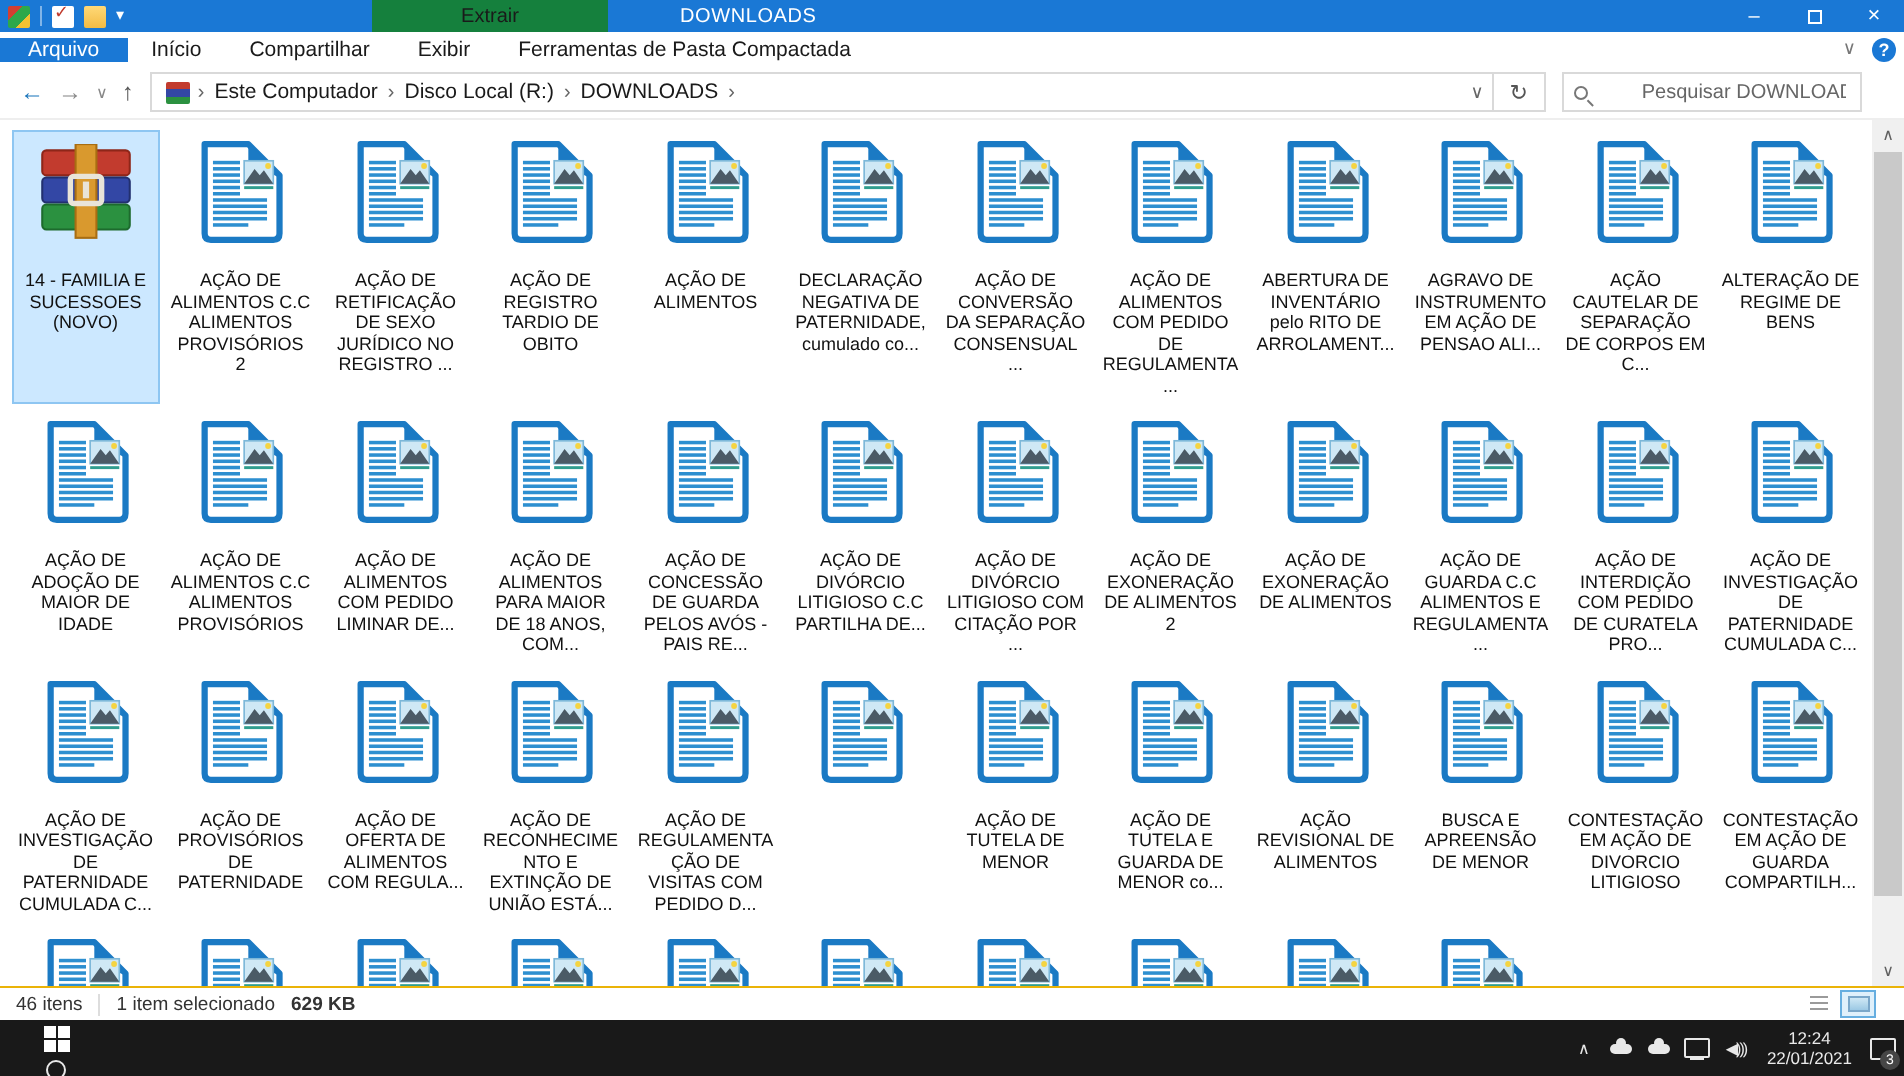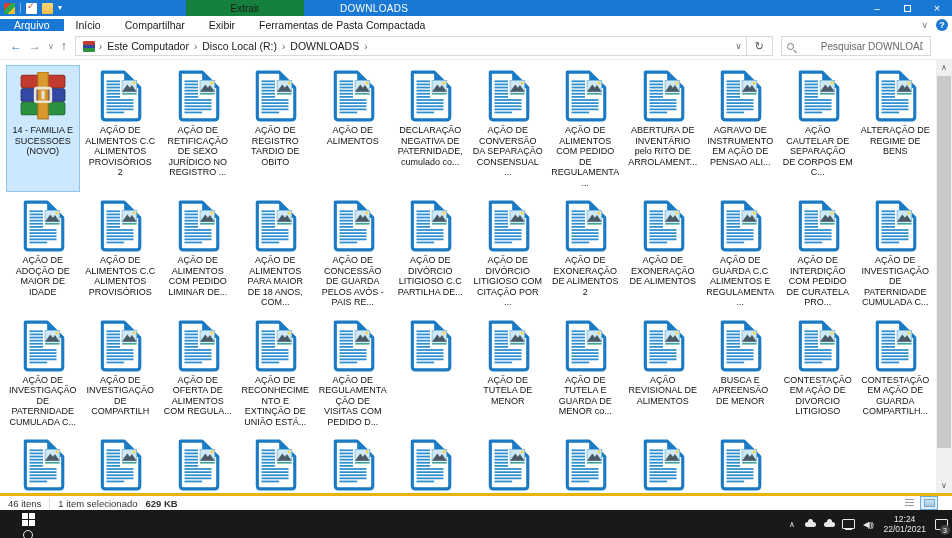"14 - FAMILIA E SUCESSOES" .tlabel { margin-top: 2px -> 12px }
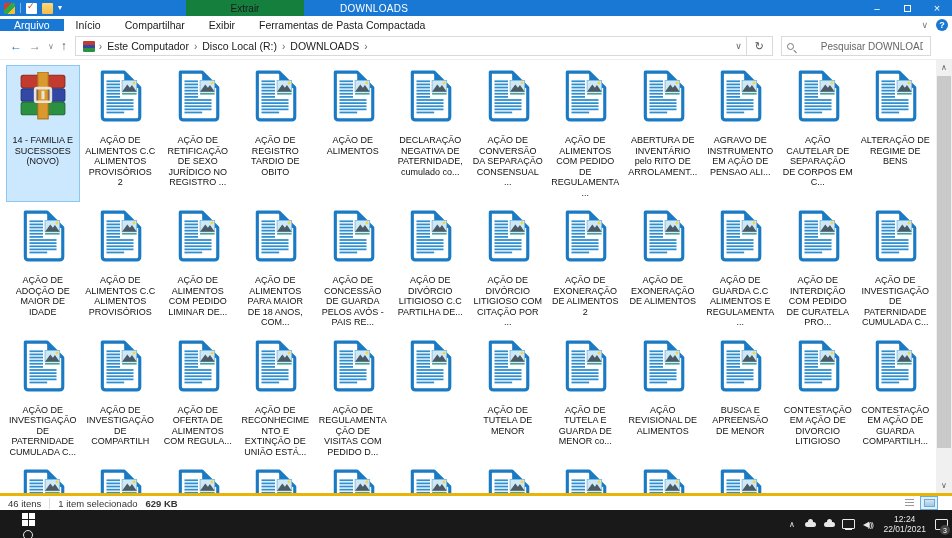"AÇÃO DE INVESTIGAÇÃO DE COMPARTILH" span.tlabel { text: INVESTIGAÇÃO DE COMPARTILH -> PROVISÓRIOS DE PATERNIDADE }
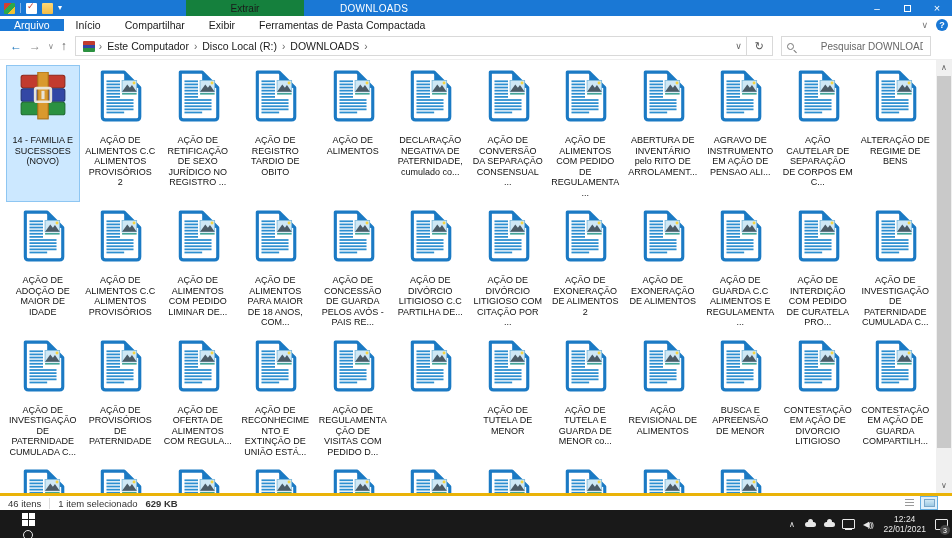"46 itens" .statusbar { border-top: 3px solid #eab308 -> 1px solid #eab308 }
